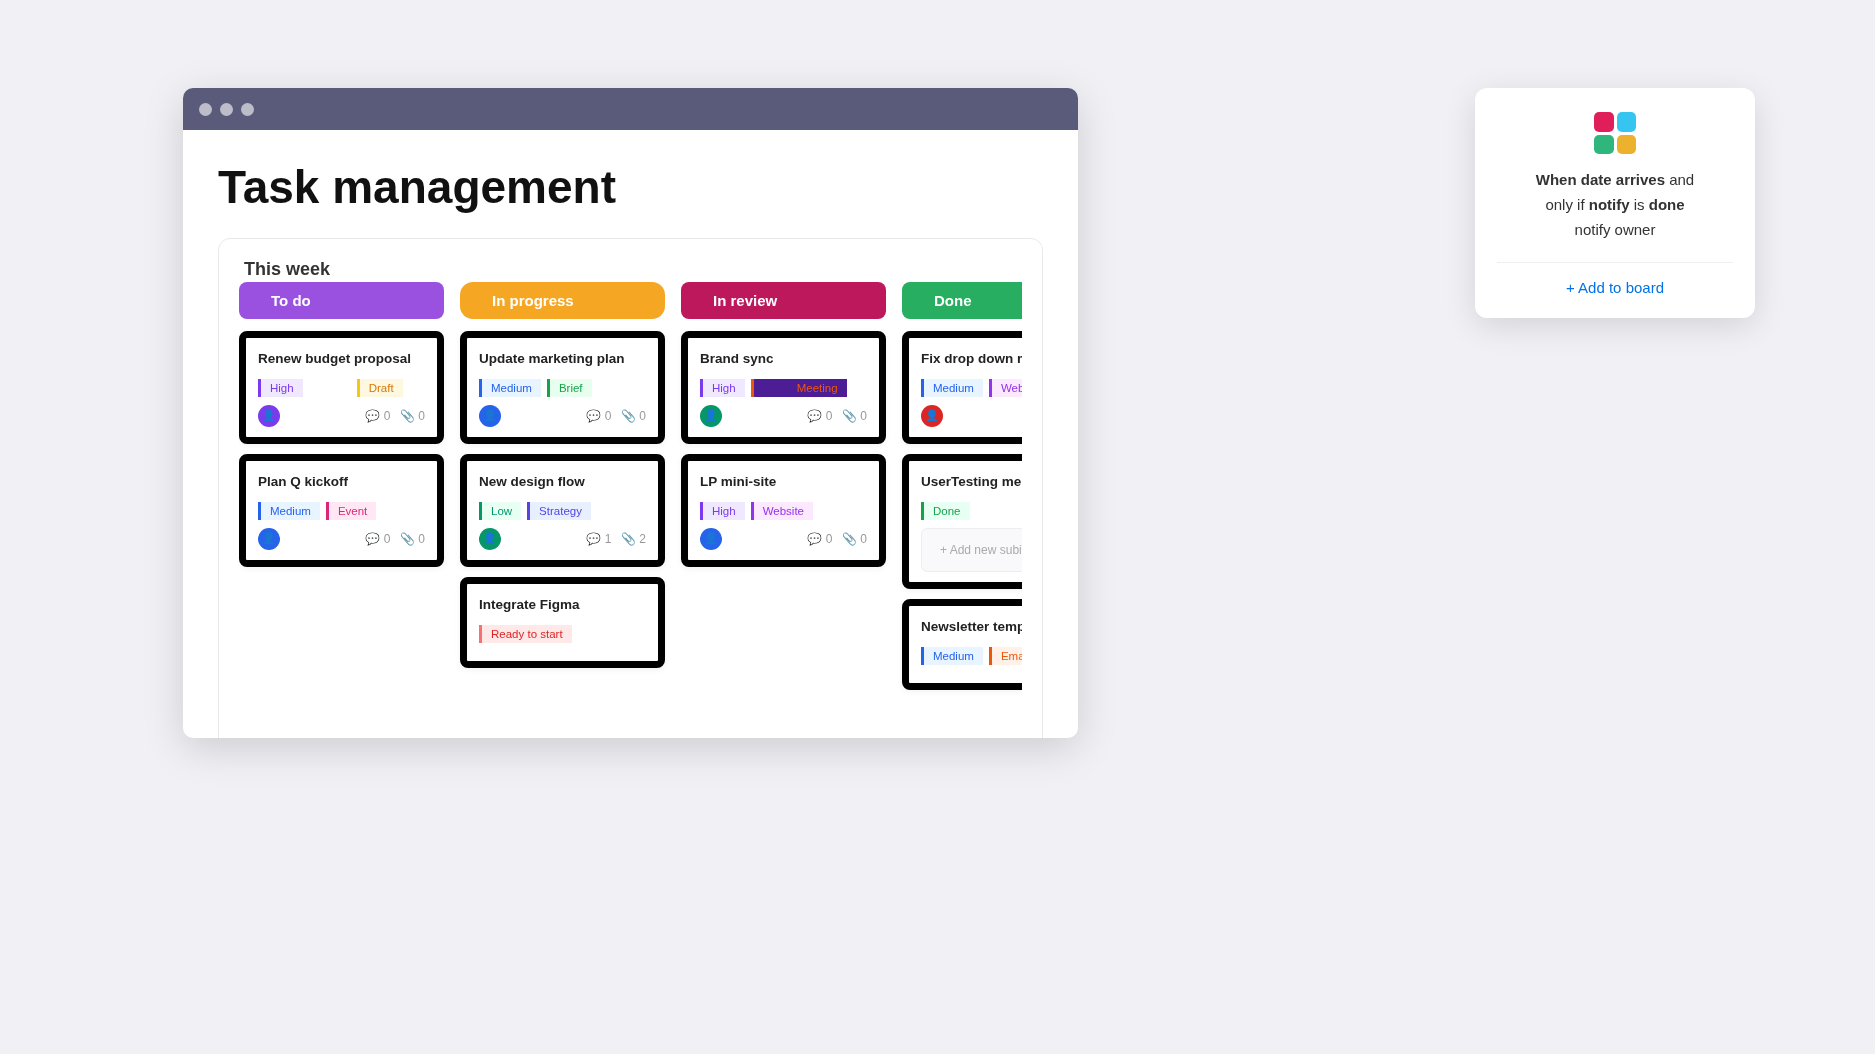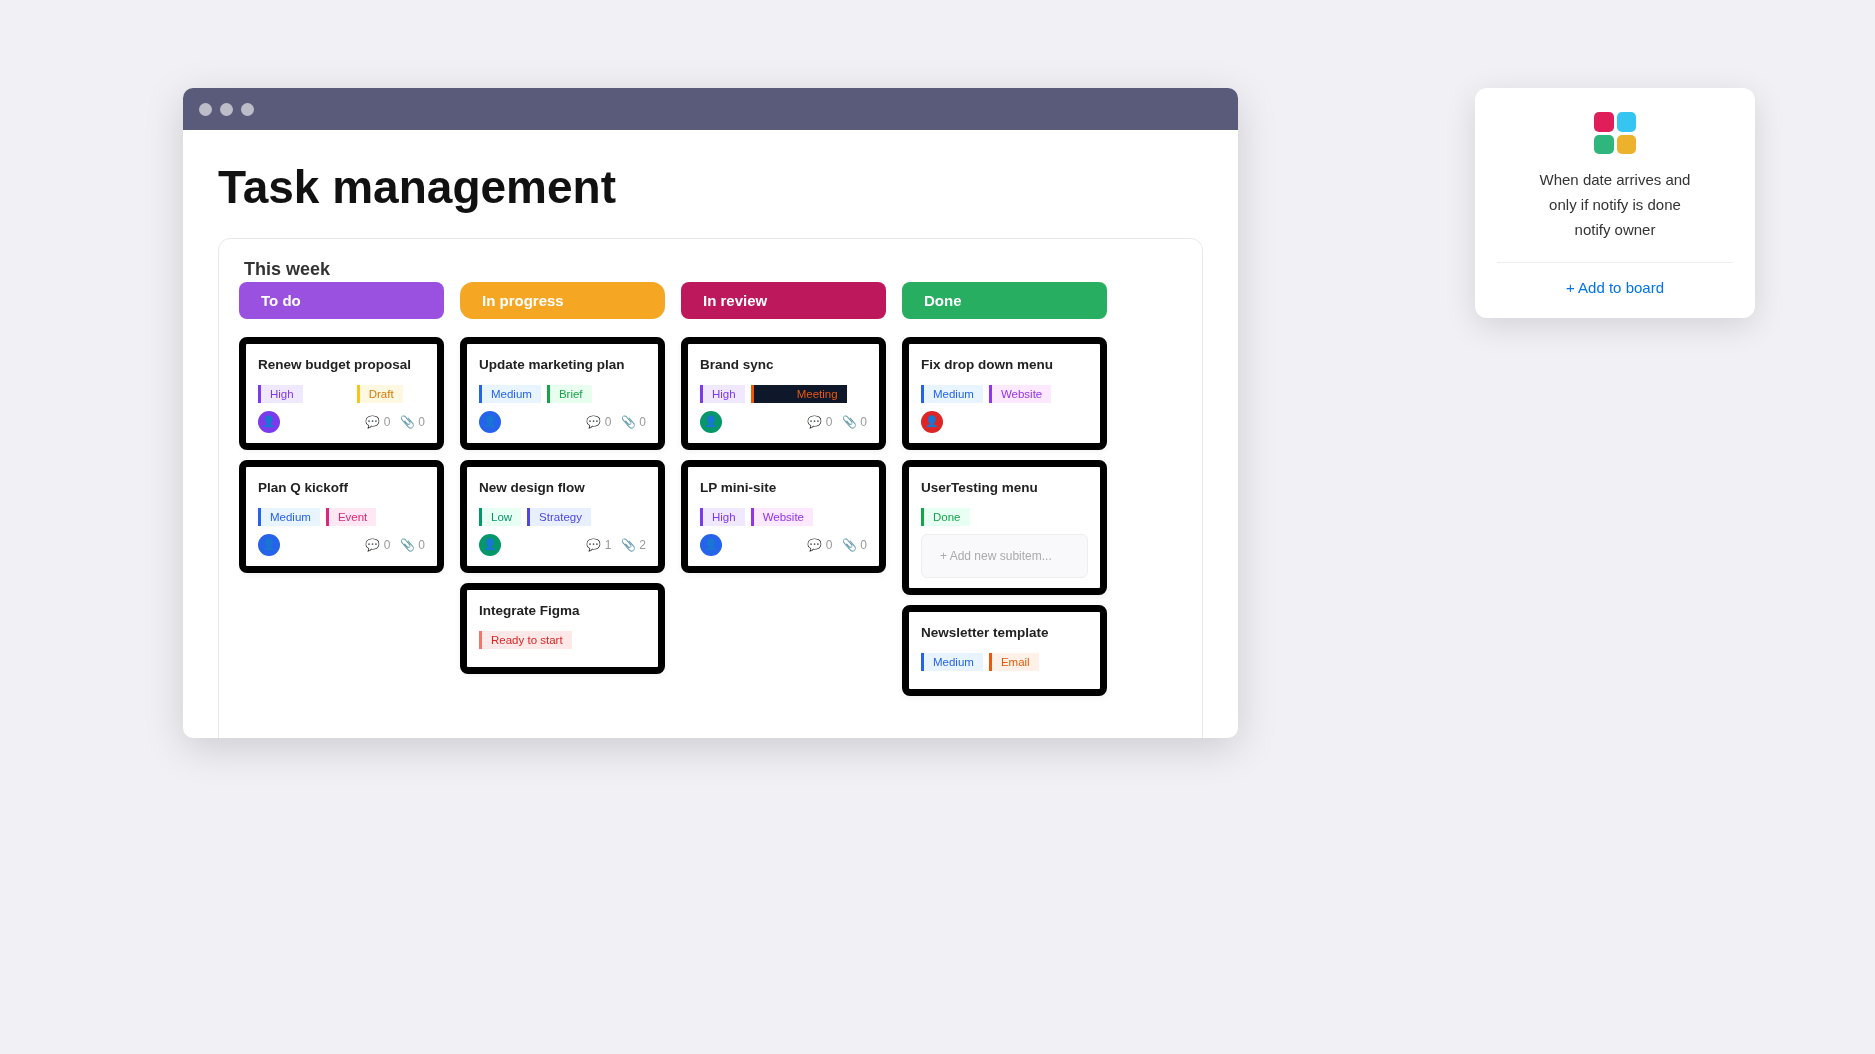"Task management" .browser-window { width: 1055px -> 895px }
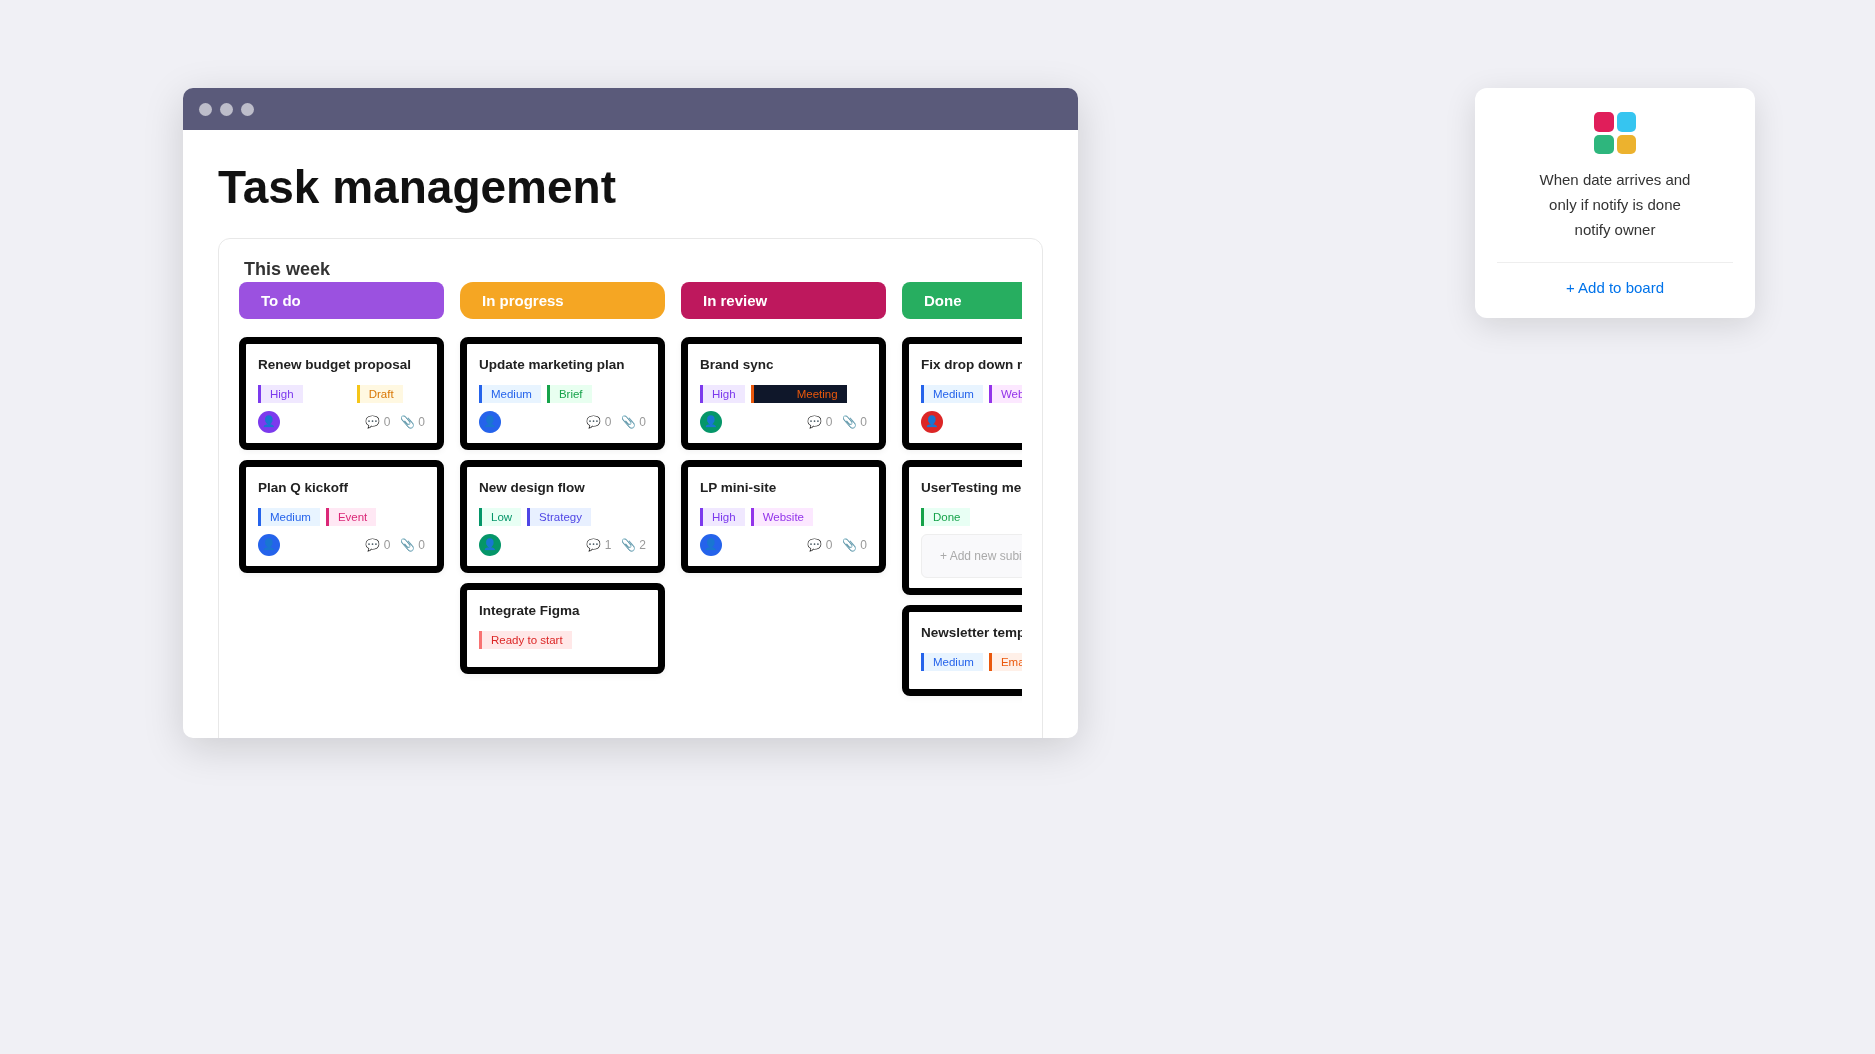"When date arrives" .popup-text strong { font-weight: 400 -> 700 }
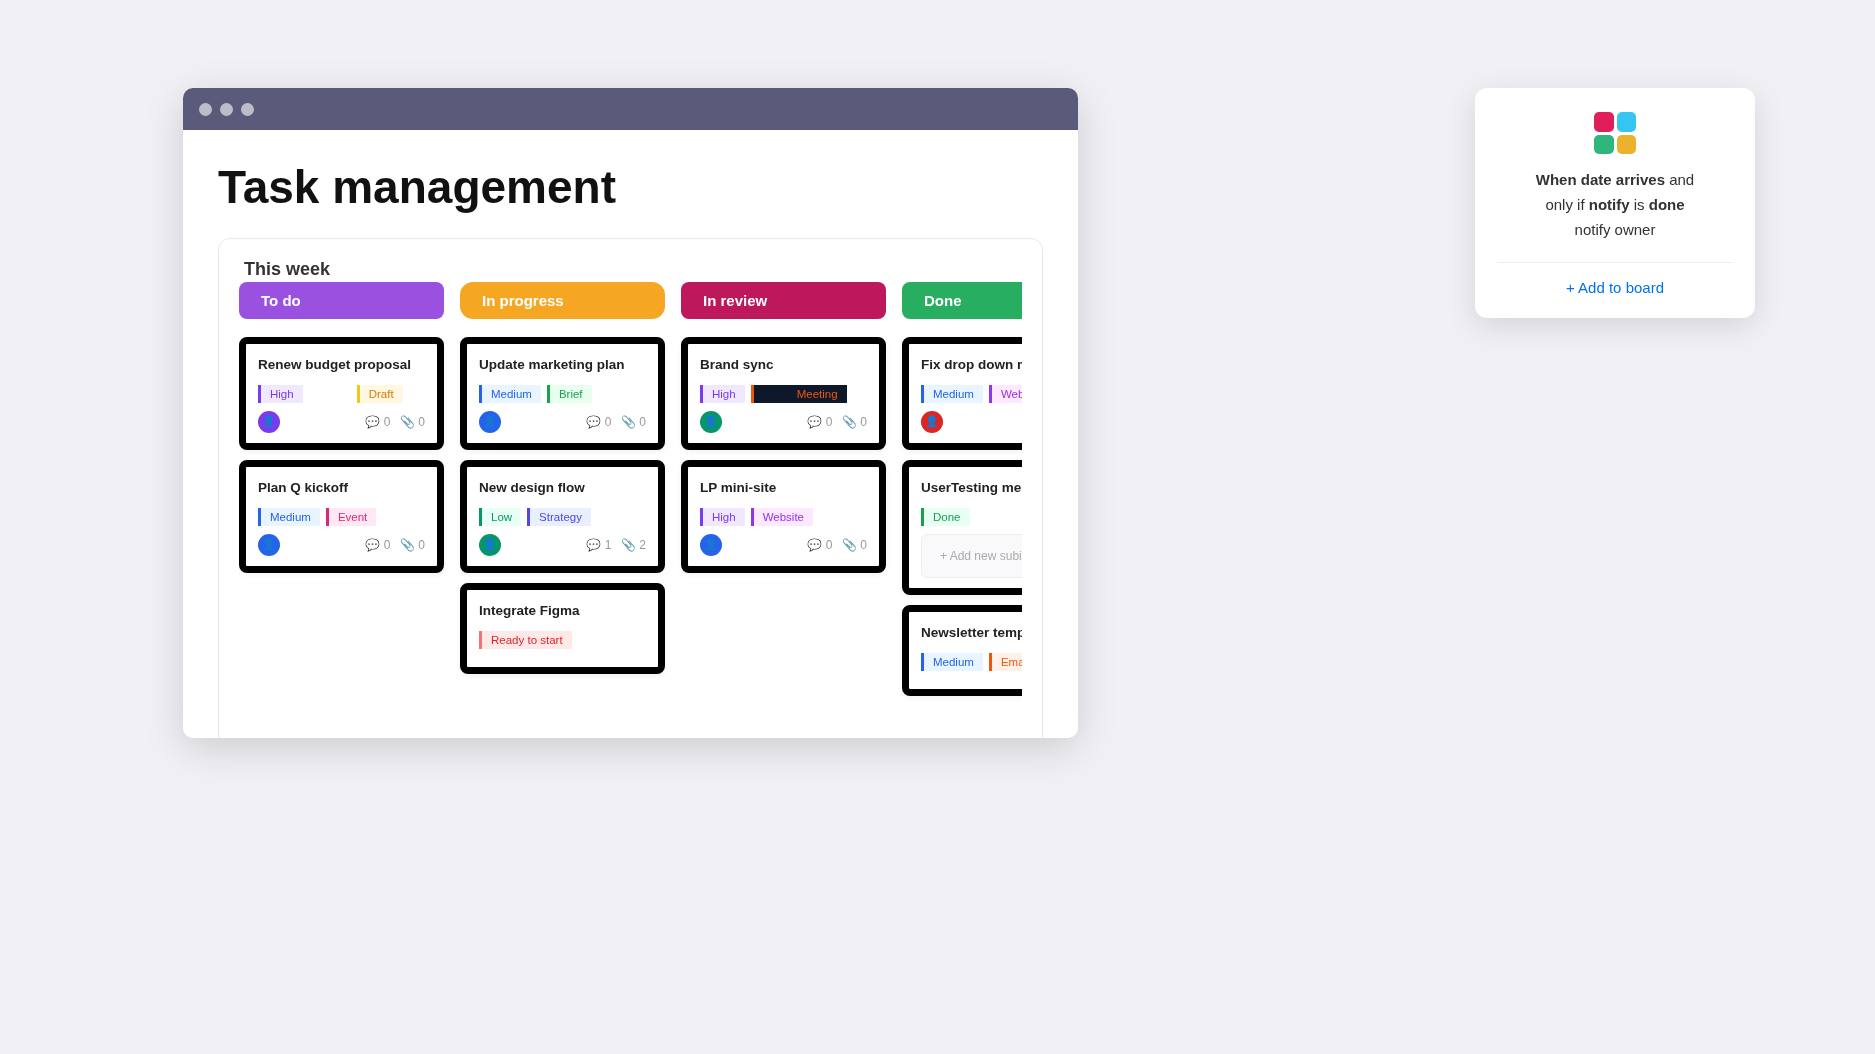"To do" .column-header { margin-bottom: 18px -> 12px; padding: 10px 22px -> 10px 32px }
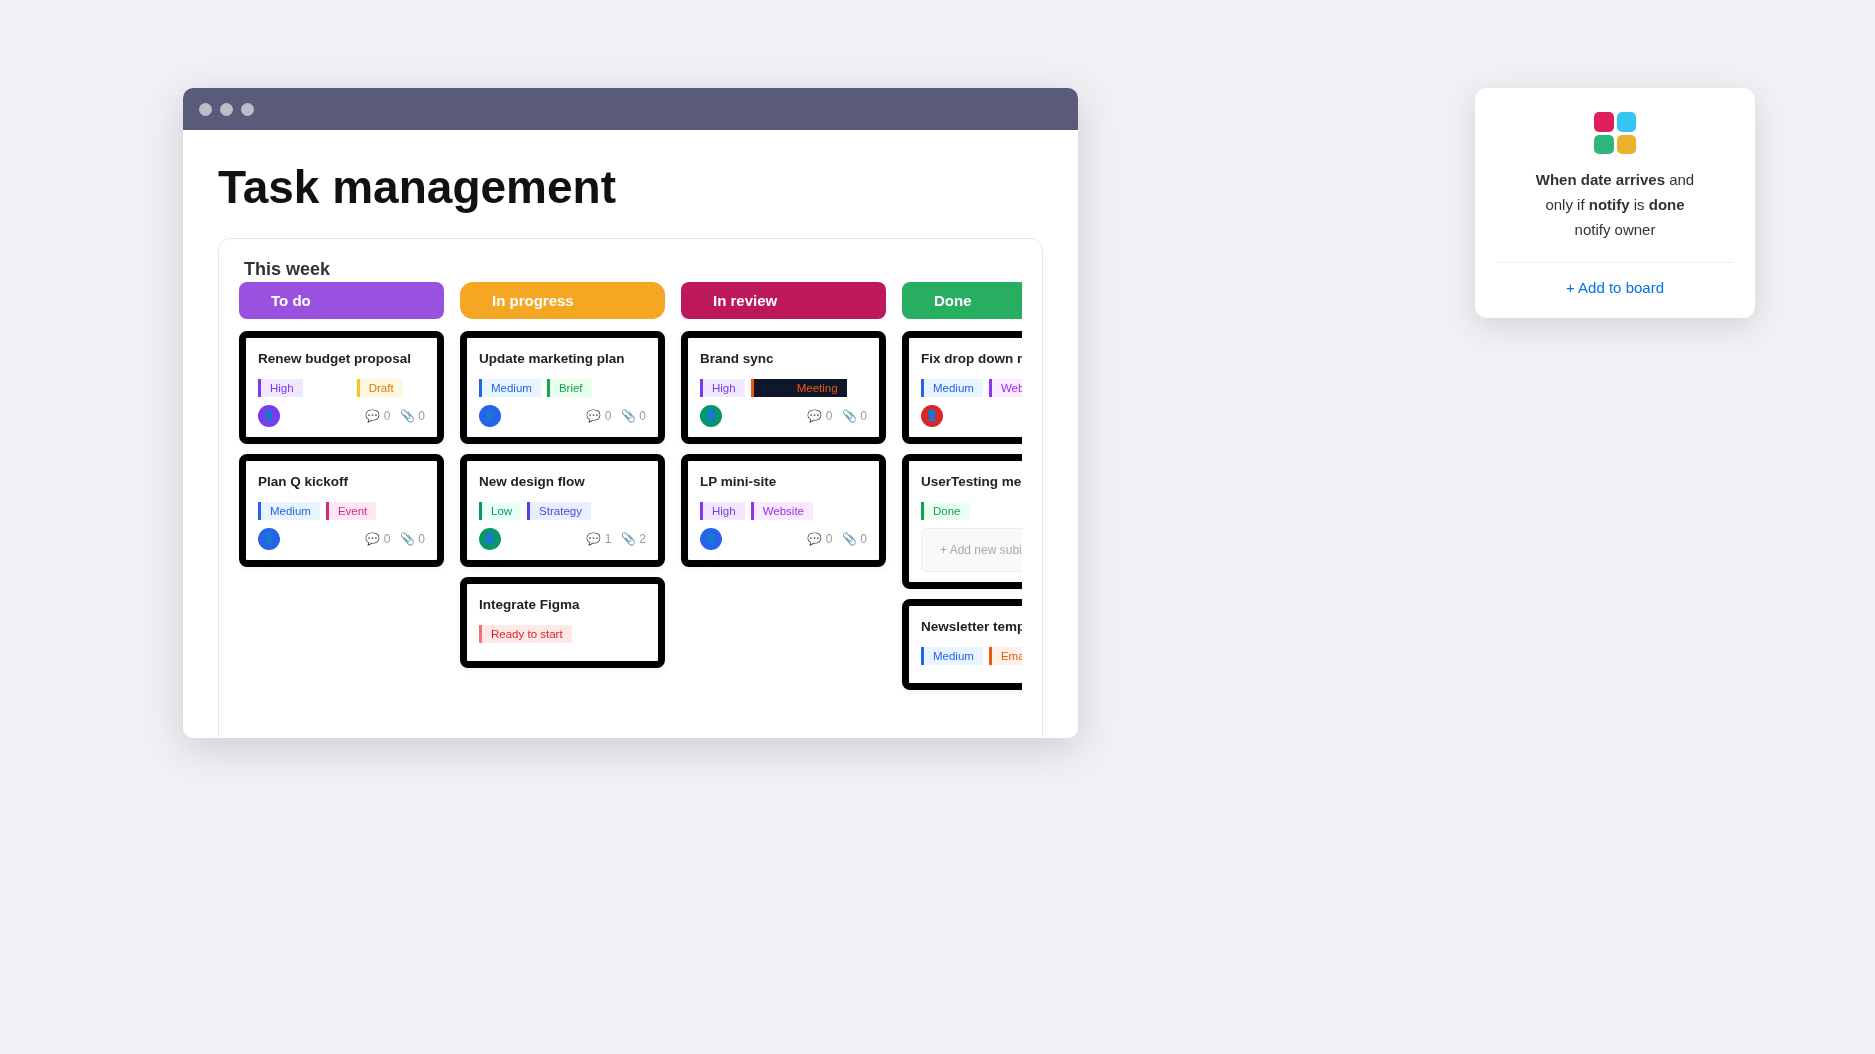"Meeting" .tag-meeting { background: #0f172a -> #4c1d95 }
